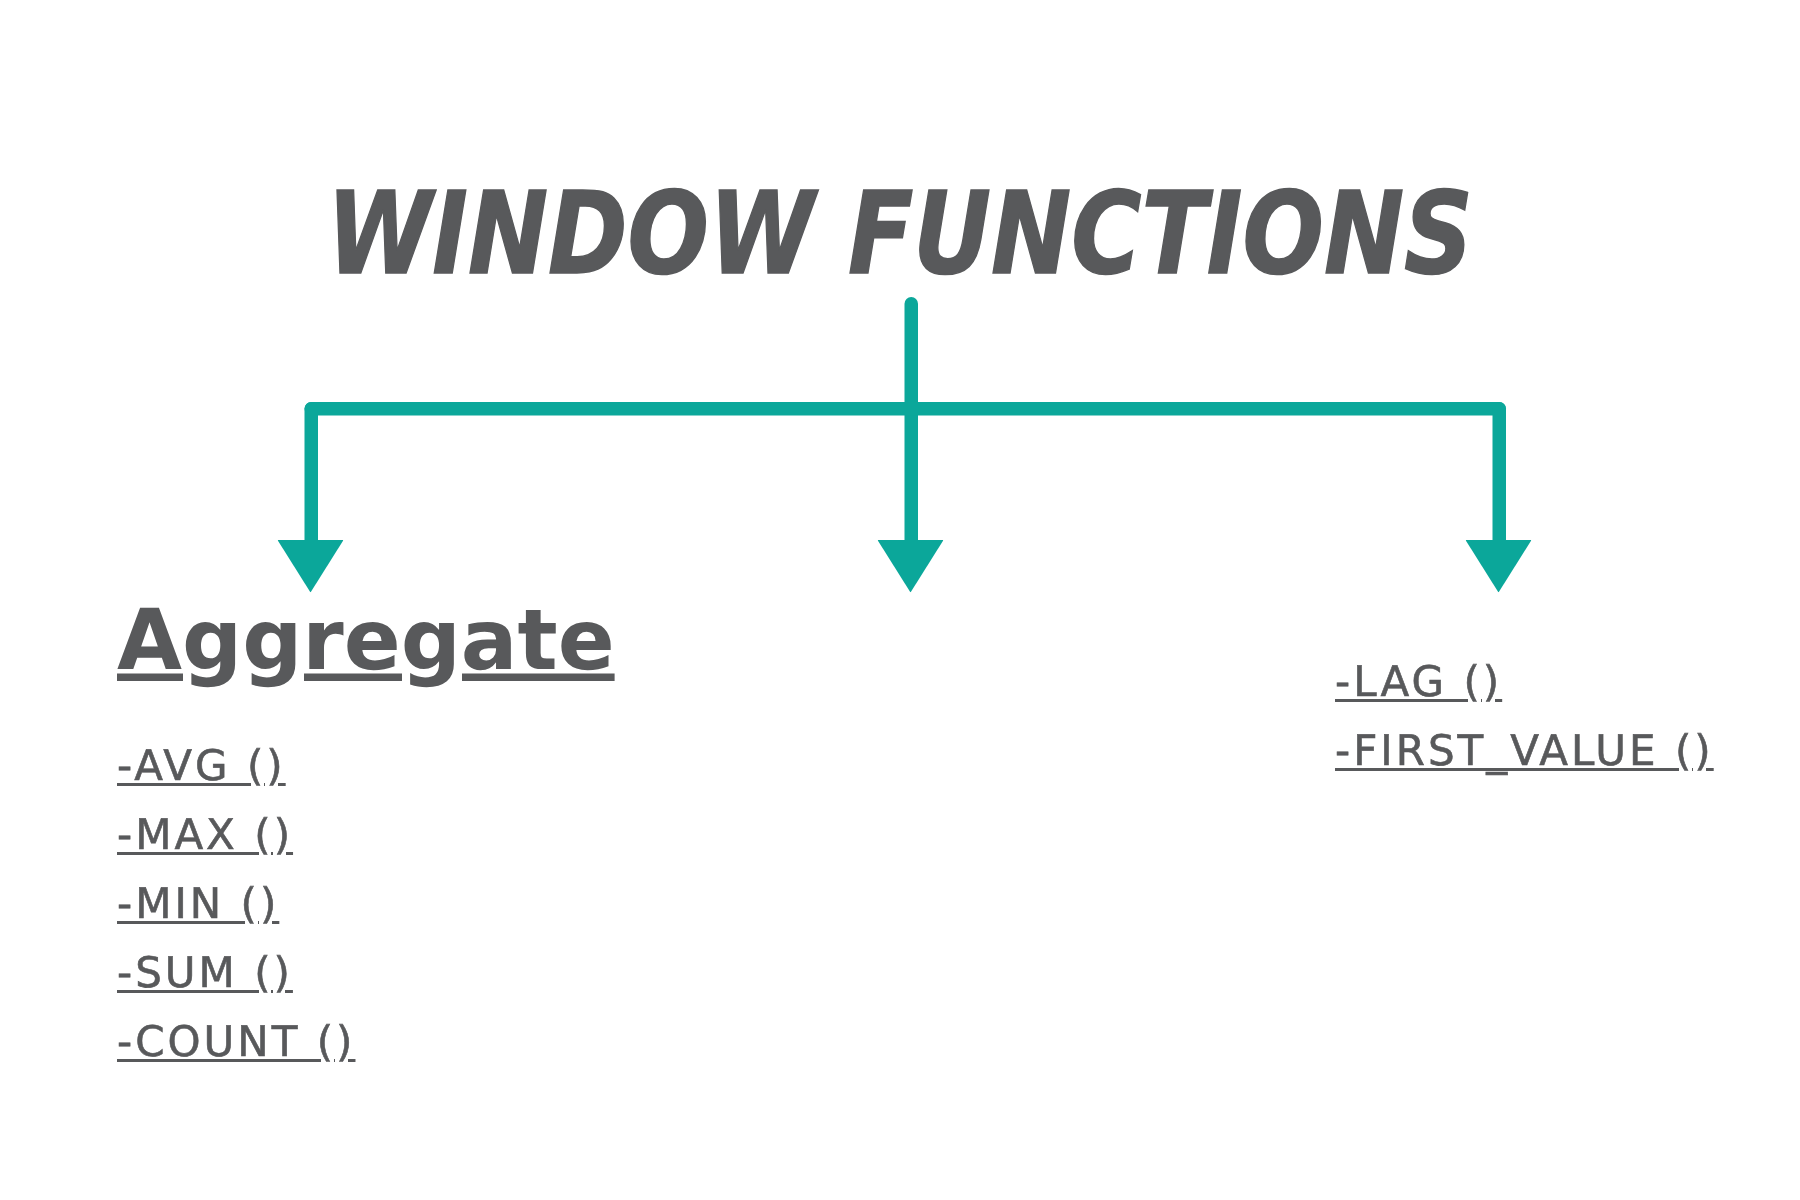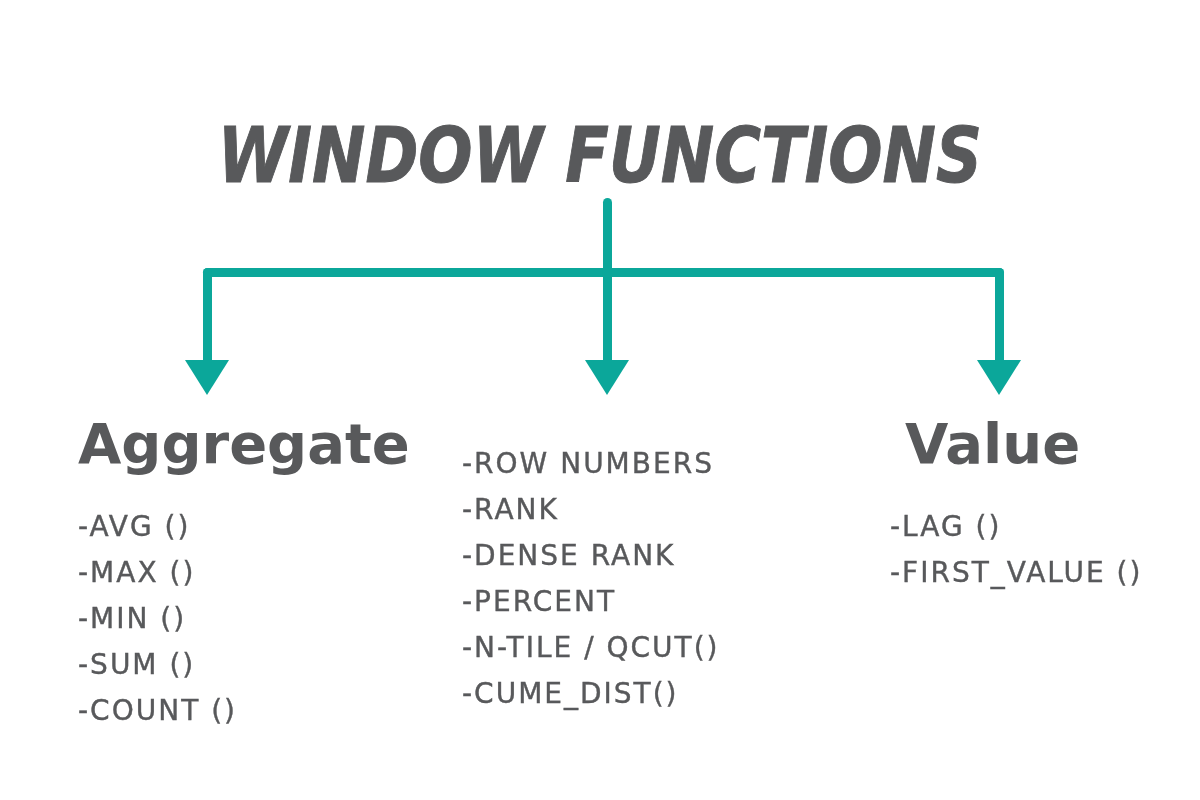"Aggregate" .branch { text-decoration: none -> underline; top: 380px -> 364px }
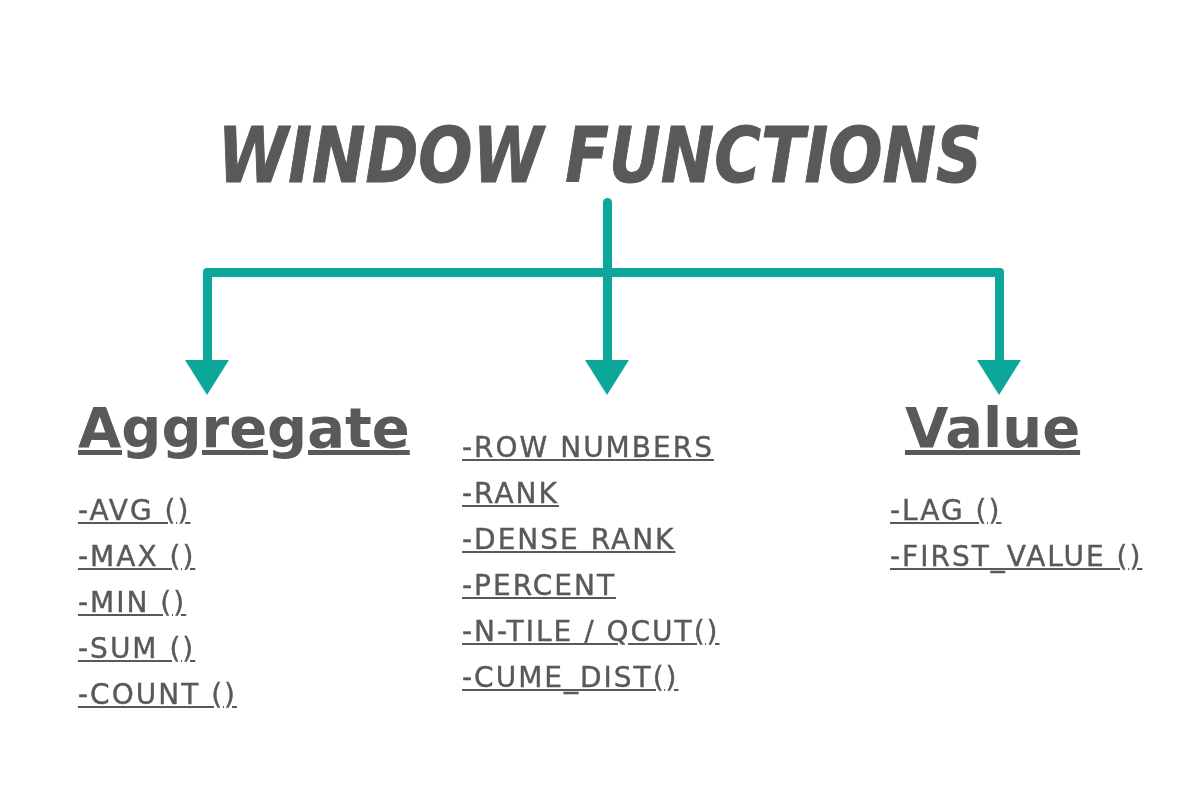"-ROW NUMBERS" ul { html: <ul> <li>-ROW NUMBERS</li> <li>-RANK</li> <li>-DENSE RANK</li> <li>-PERCENT</li> <li>-N-TILE / QCUT()</li> <li>-CUME_DIST()</li> </ul> -> none }
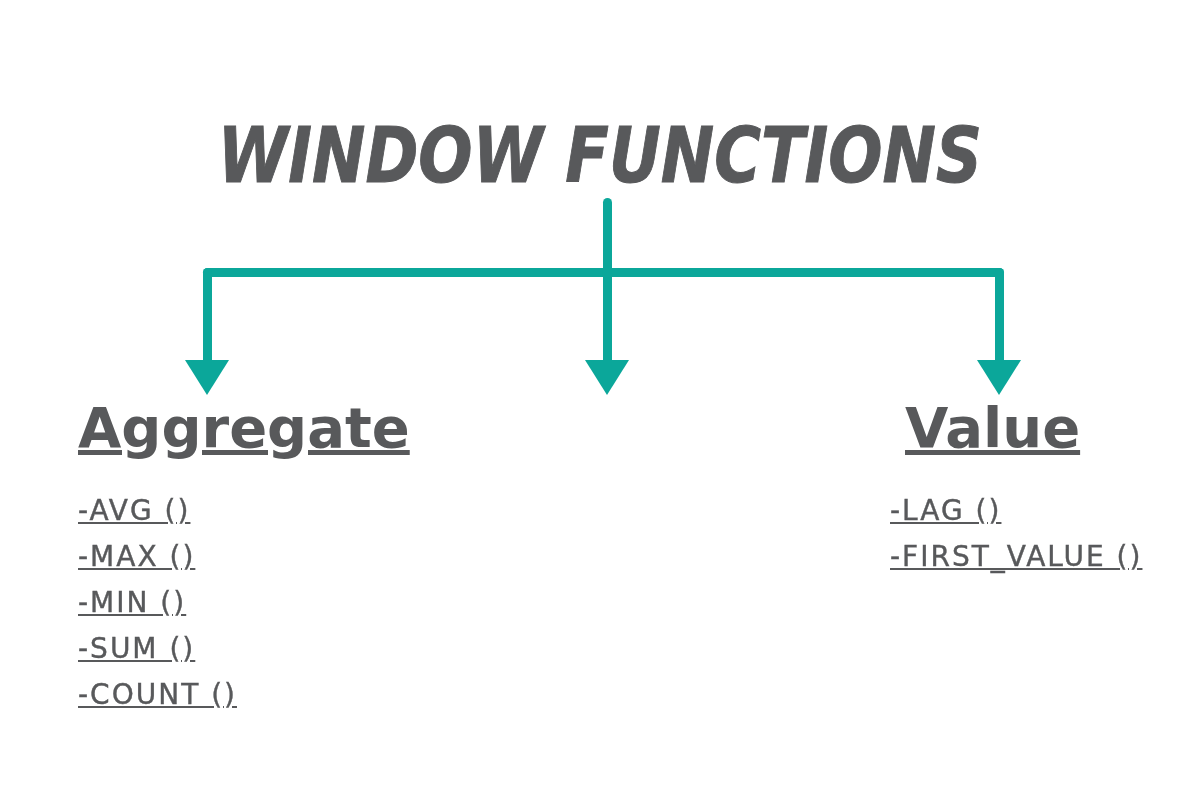"Value" h2 { html: <h2>Value</h2> -> none }
